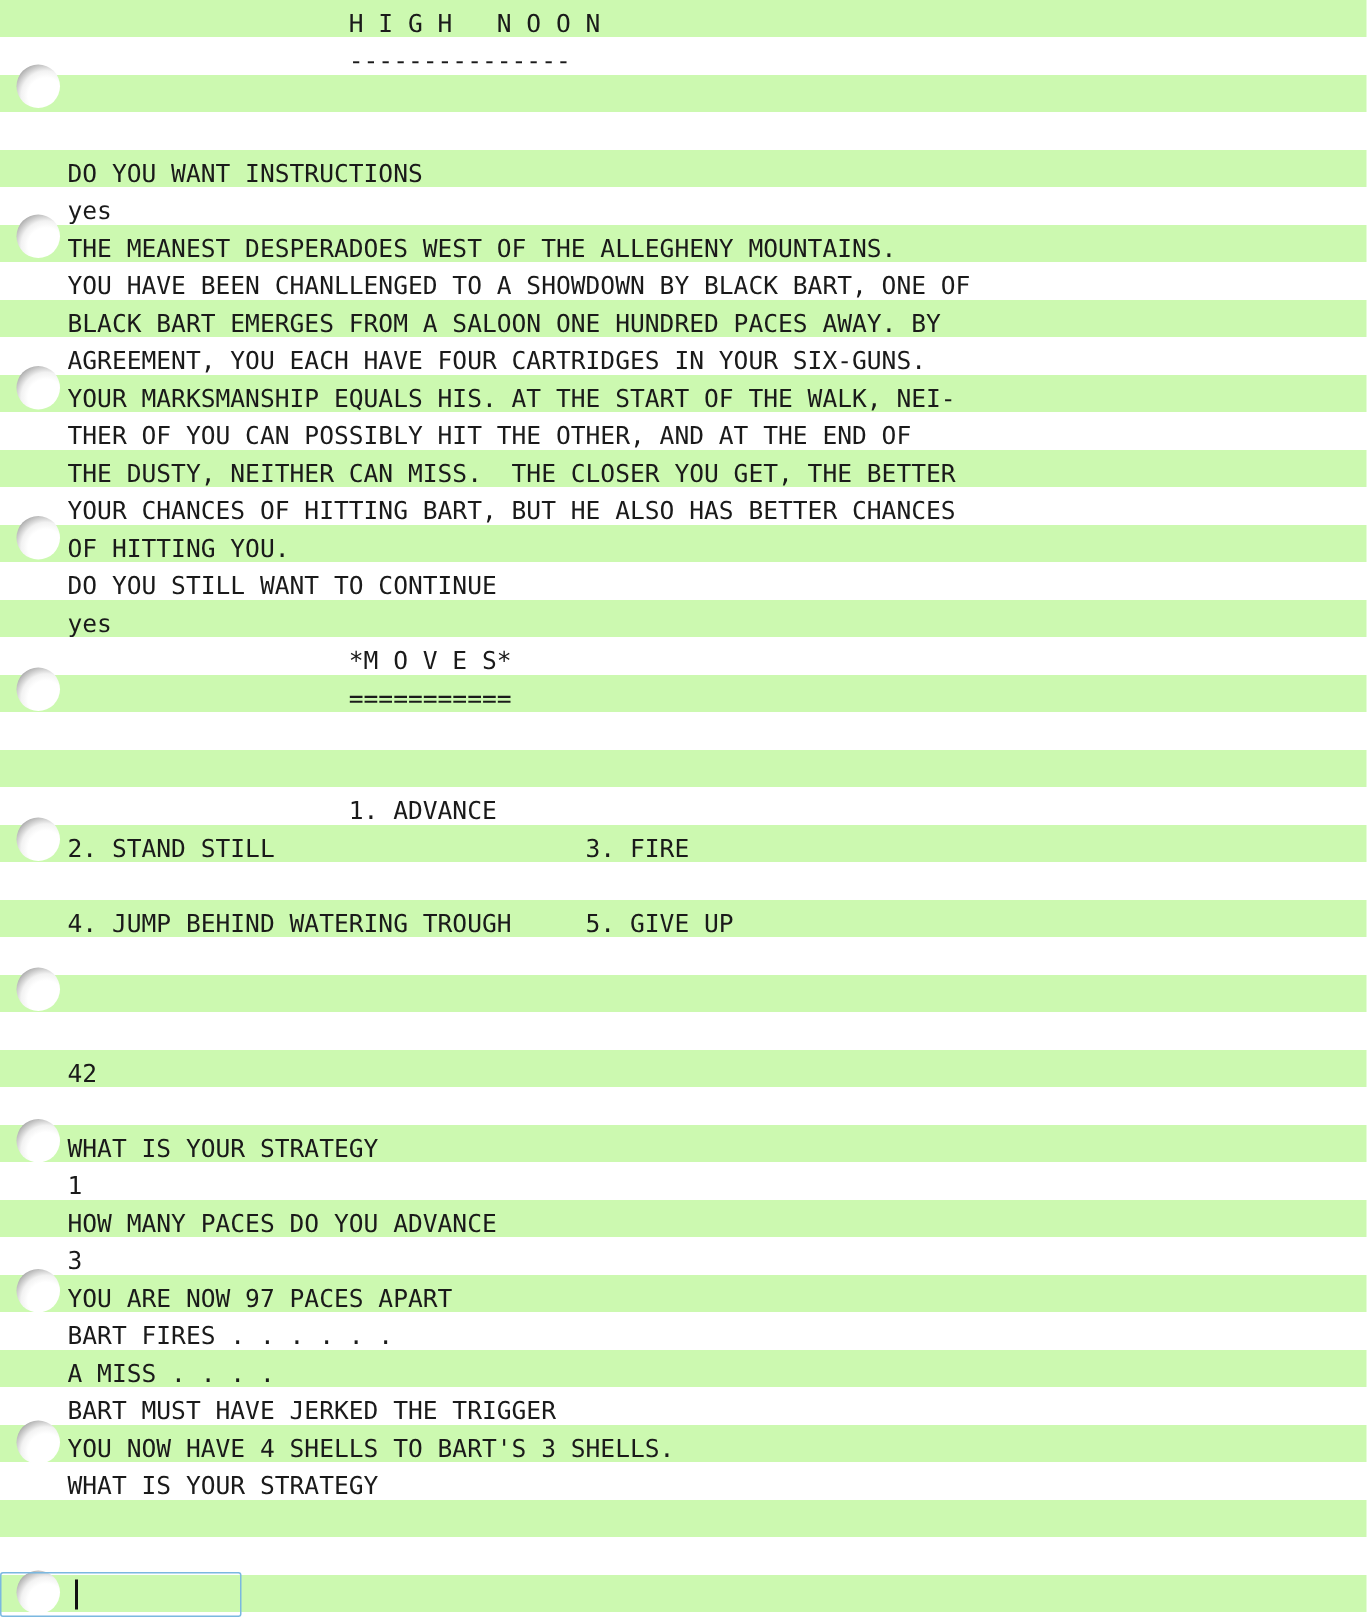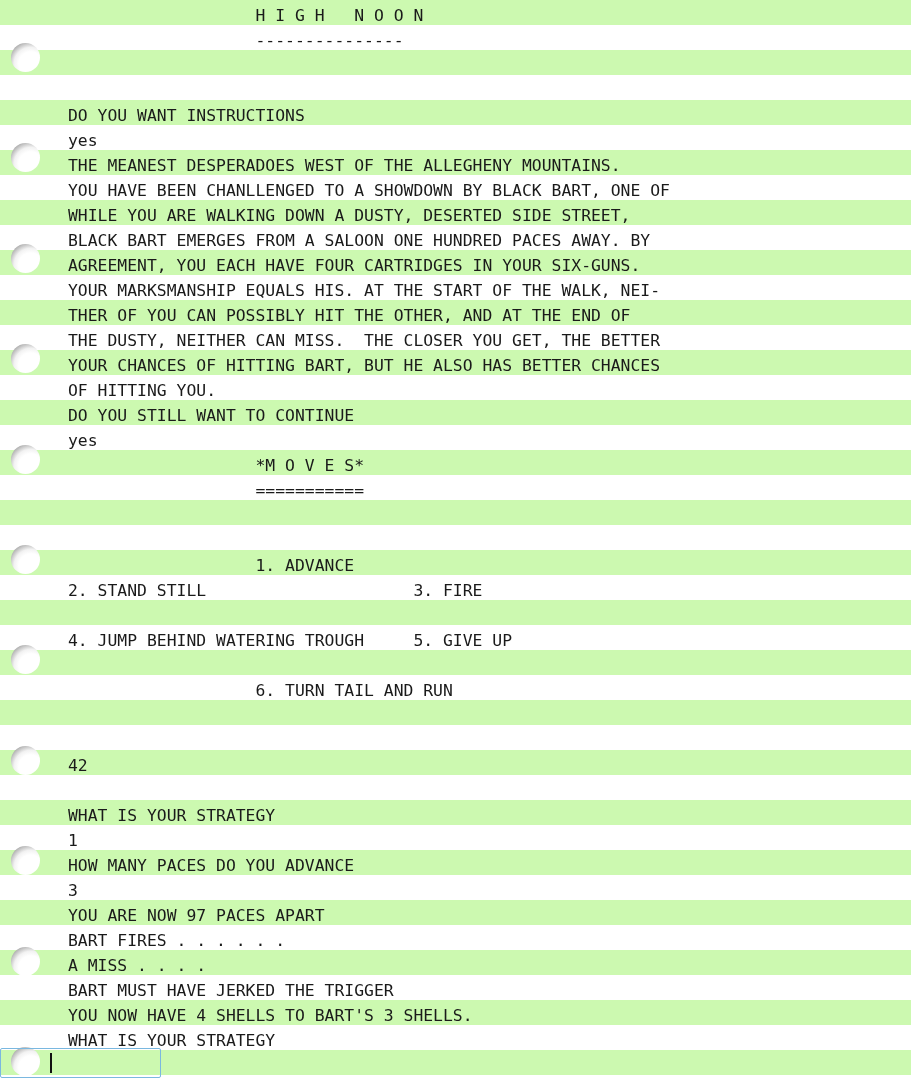"H I G H N" .line { padding-left: 68px -> 45px }
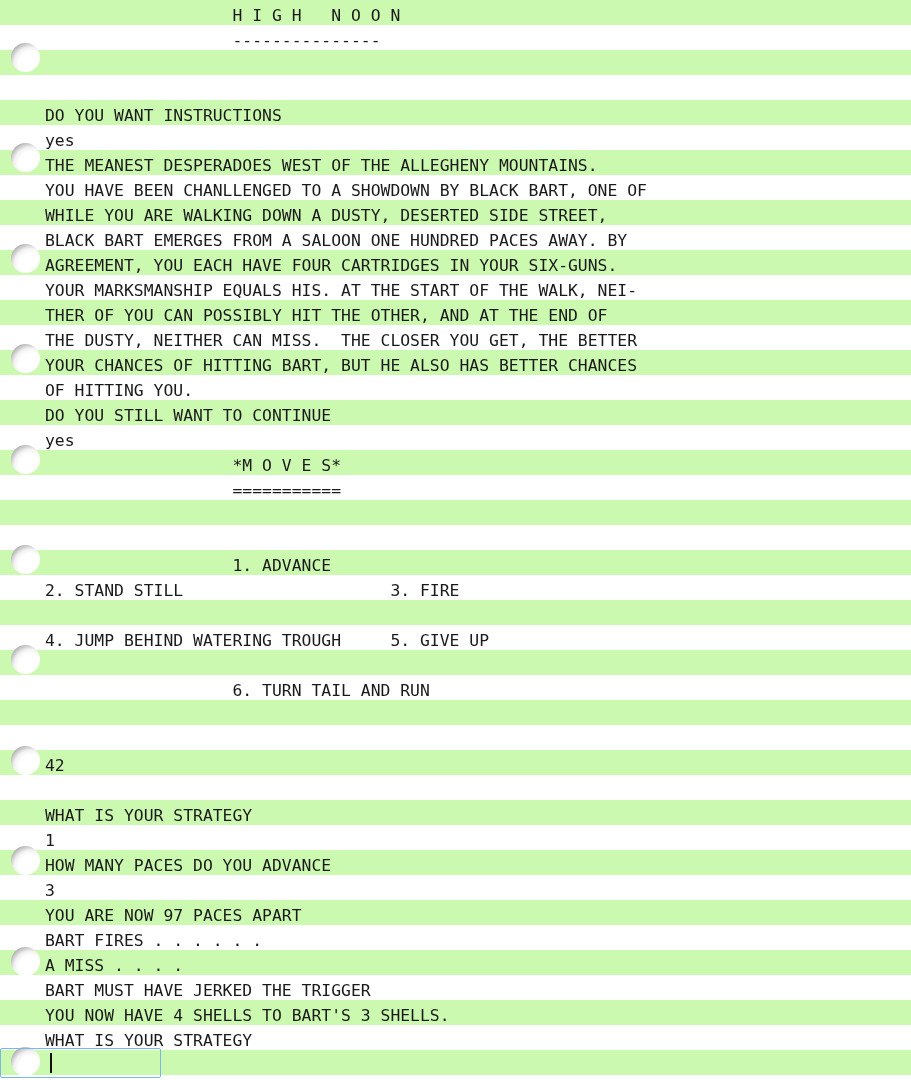"WHILE YOU ARE WALKING DOWN" div.line { html: <div>WHILE YOU ARE WALKING DOWN A DUSTY, DESERTED SIDE STREET,</div> -> none }
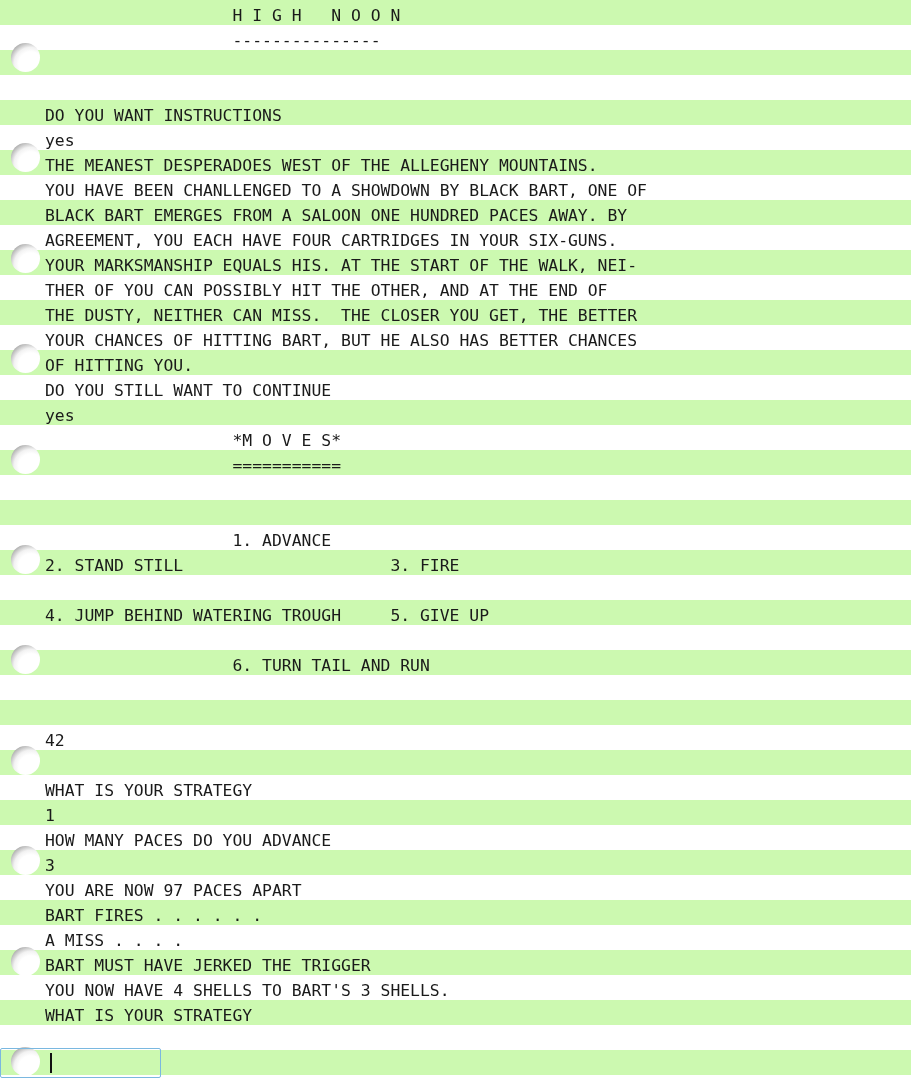"6. TURN TAIL AND RUN" div.line { html: <div> 6. TURN TAIL AND RUN</div> -> none }
